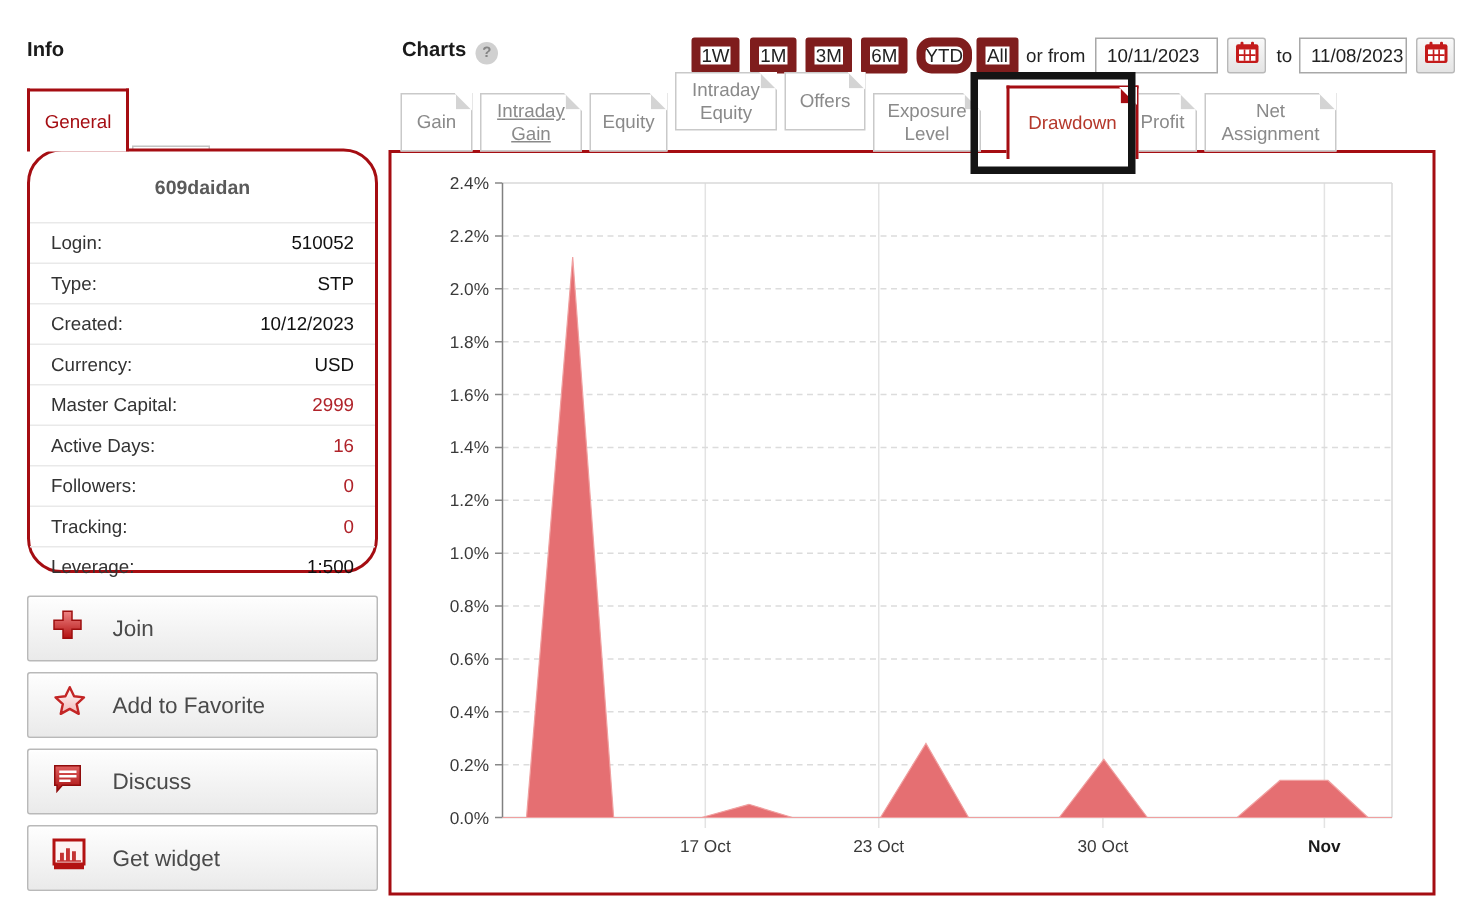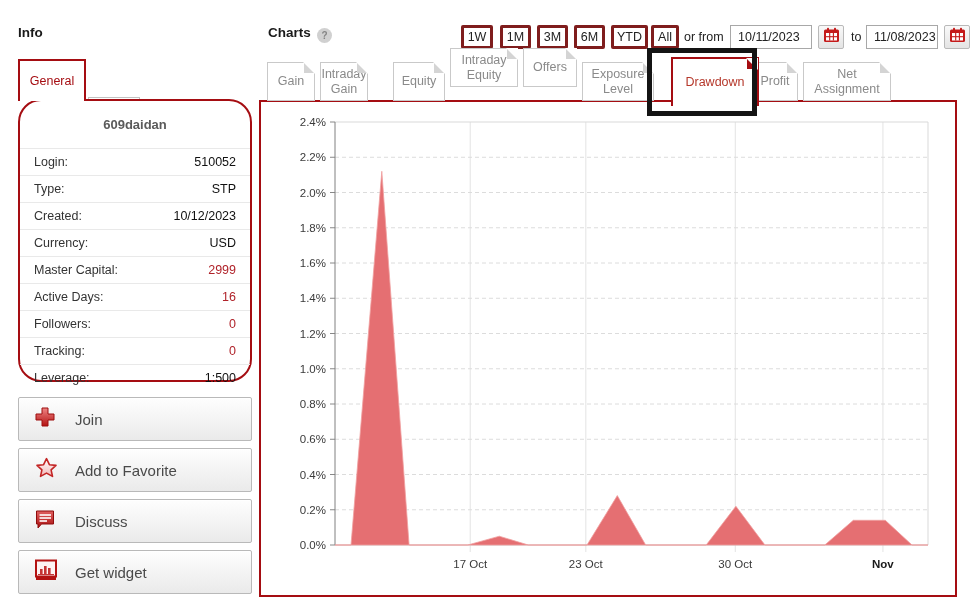"1W" .range-btn { border: 3px solid #7f1d1d -> 6px solid #7f1d1d }
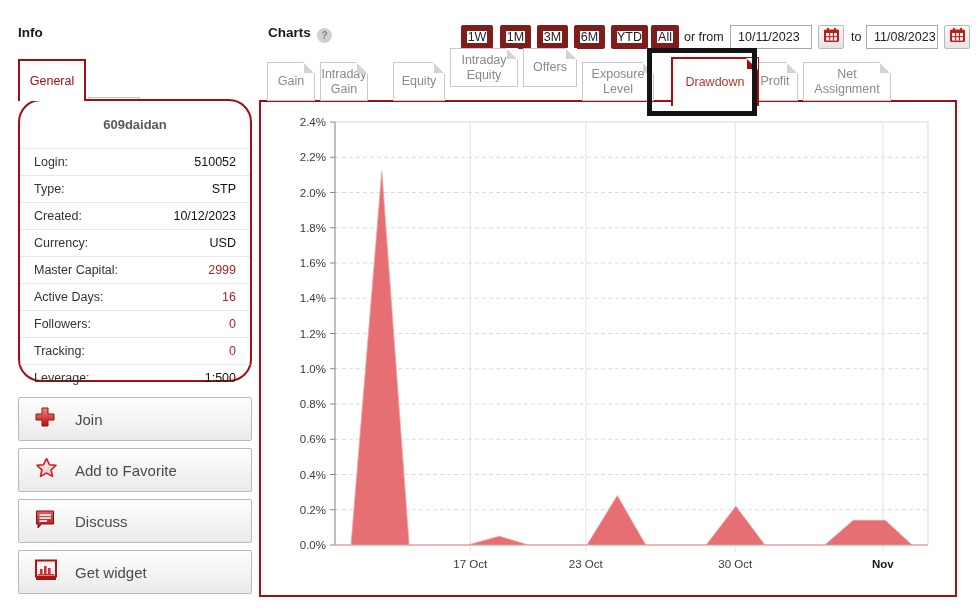"YTD" div.abs { border-radius: none -> 10px }
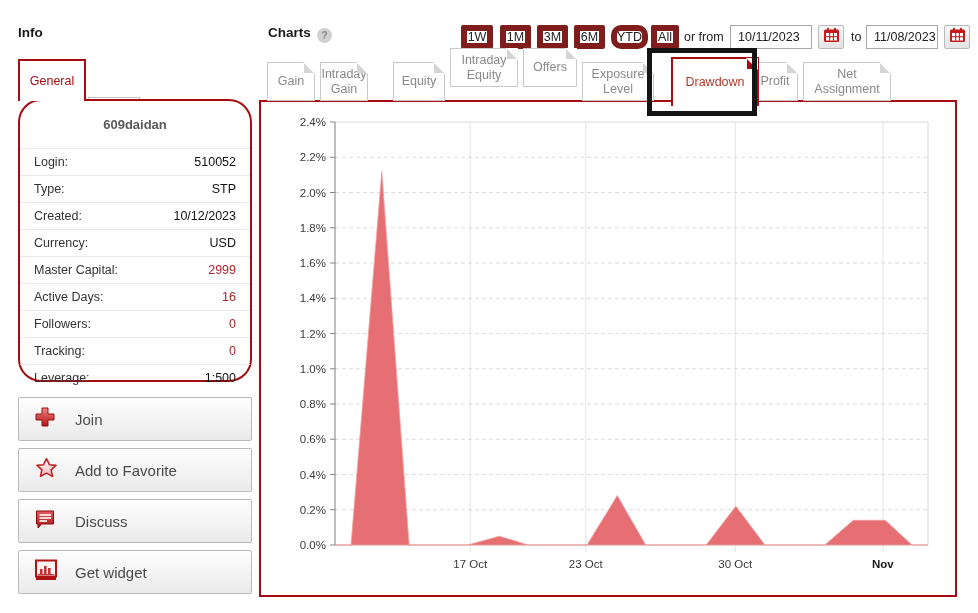"Intraday Gain" div.abs { text-decoration: none -> underline; width: 48px -> 68px }
